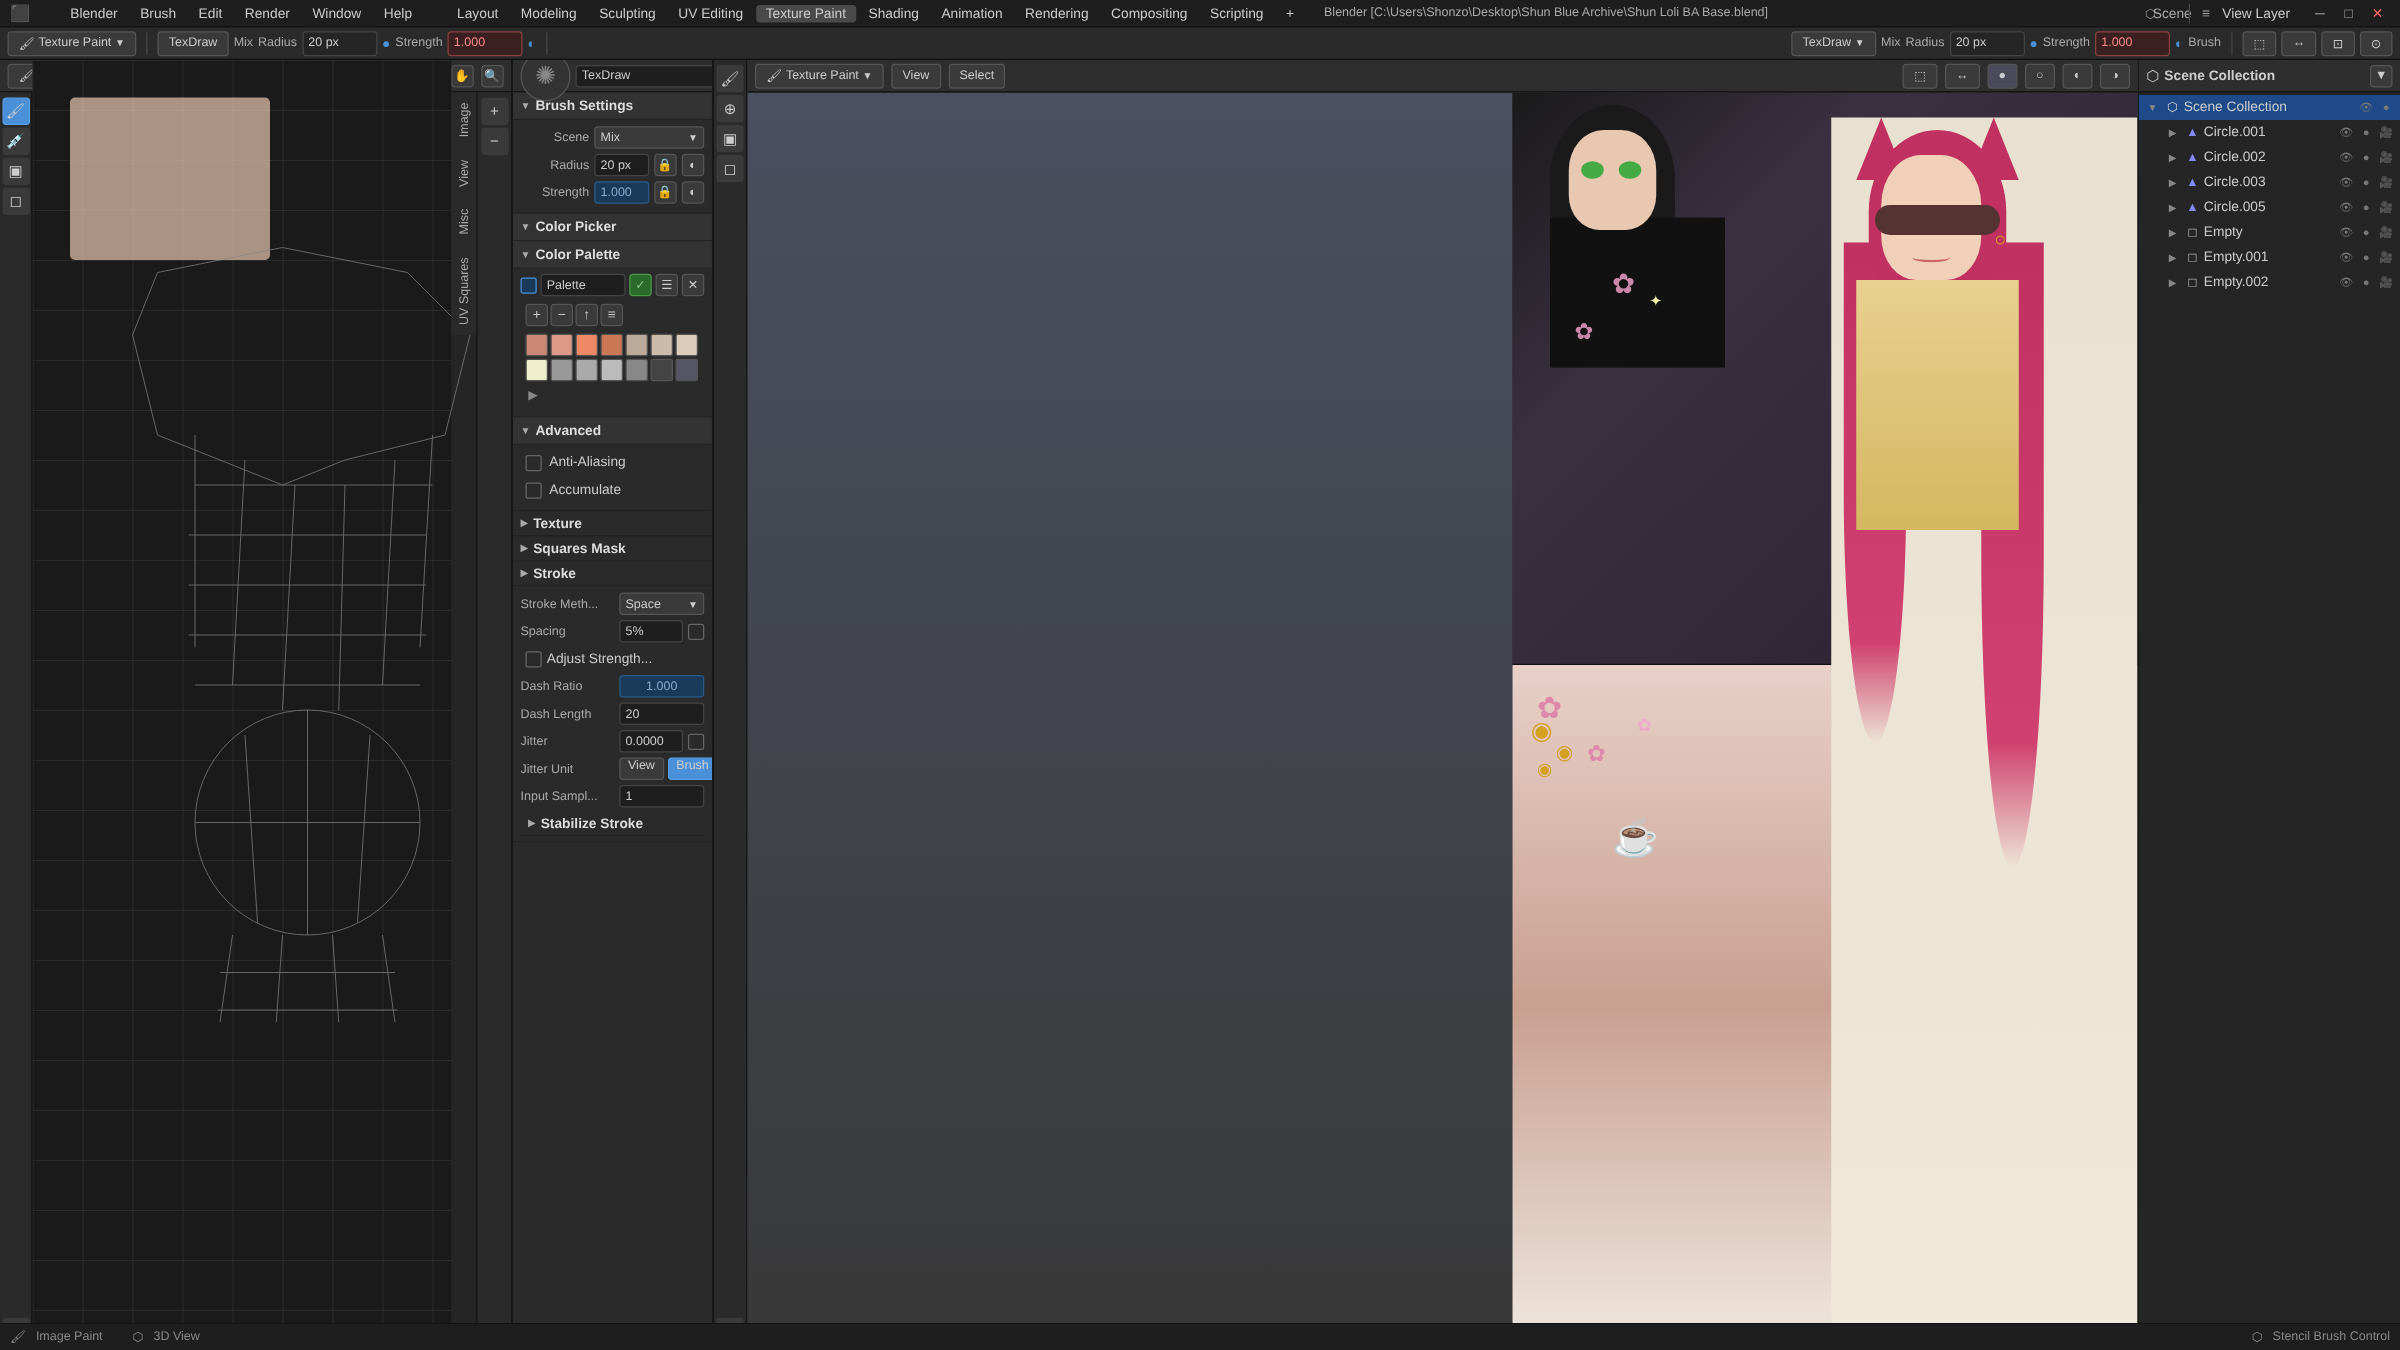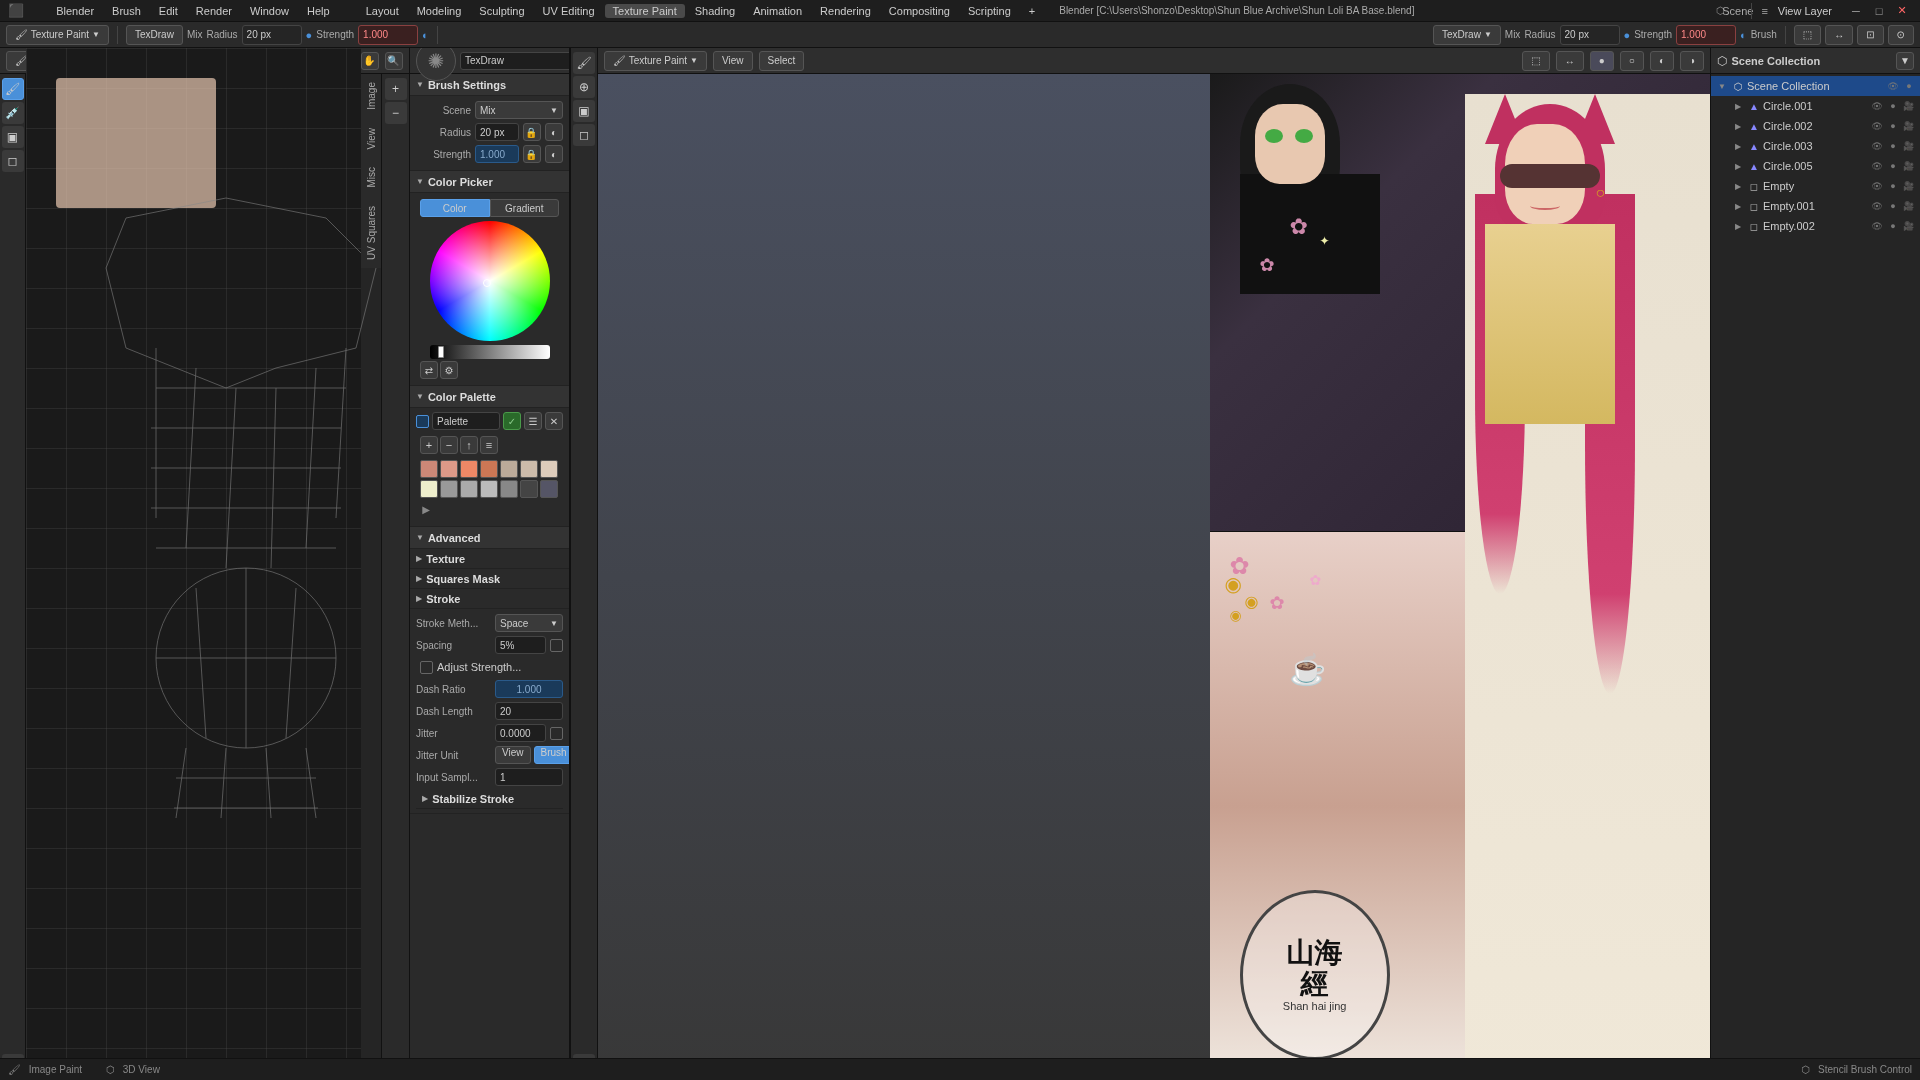"Color" div.section-content { html: <div> <div> <div>Color</div> <div>Gradient</div> </div> <div> <div> <div></div> </div> </div> <div> <div></div> </div> <div> <div>⇄</div> <div>⚙</div> </div> </div> -> none }
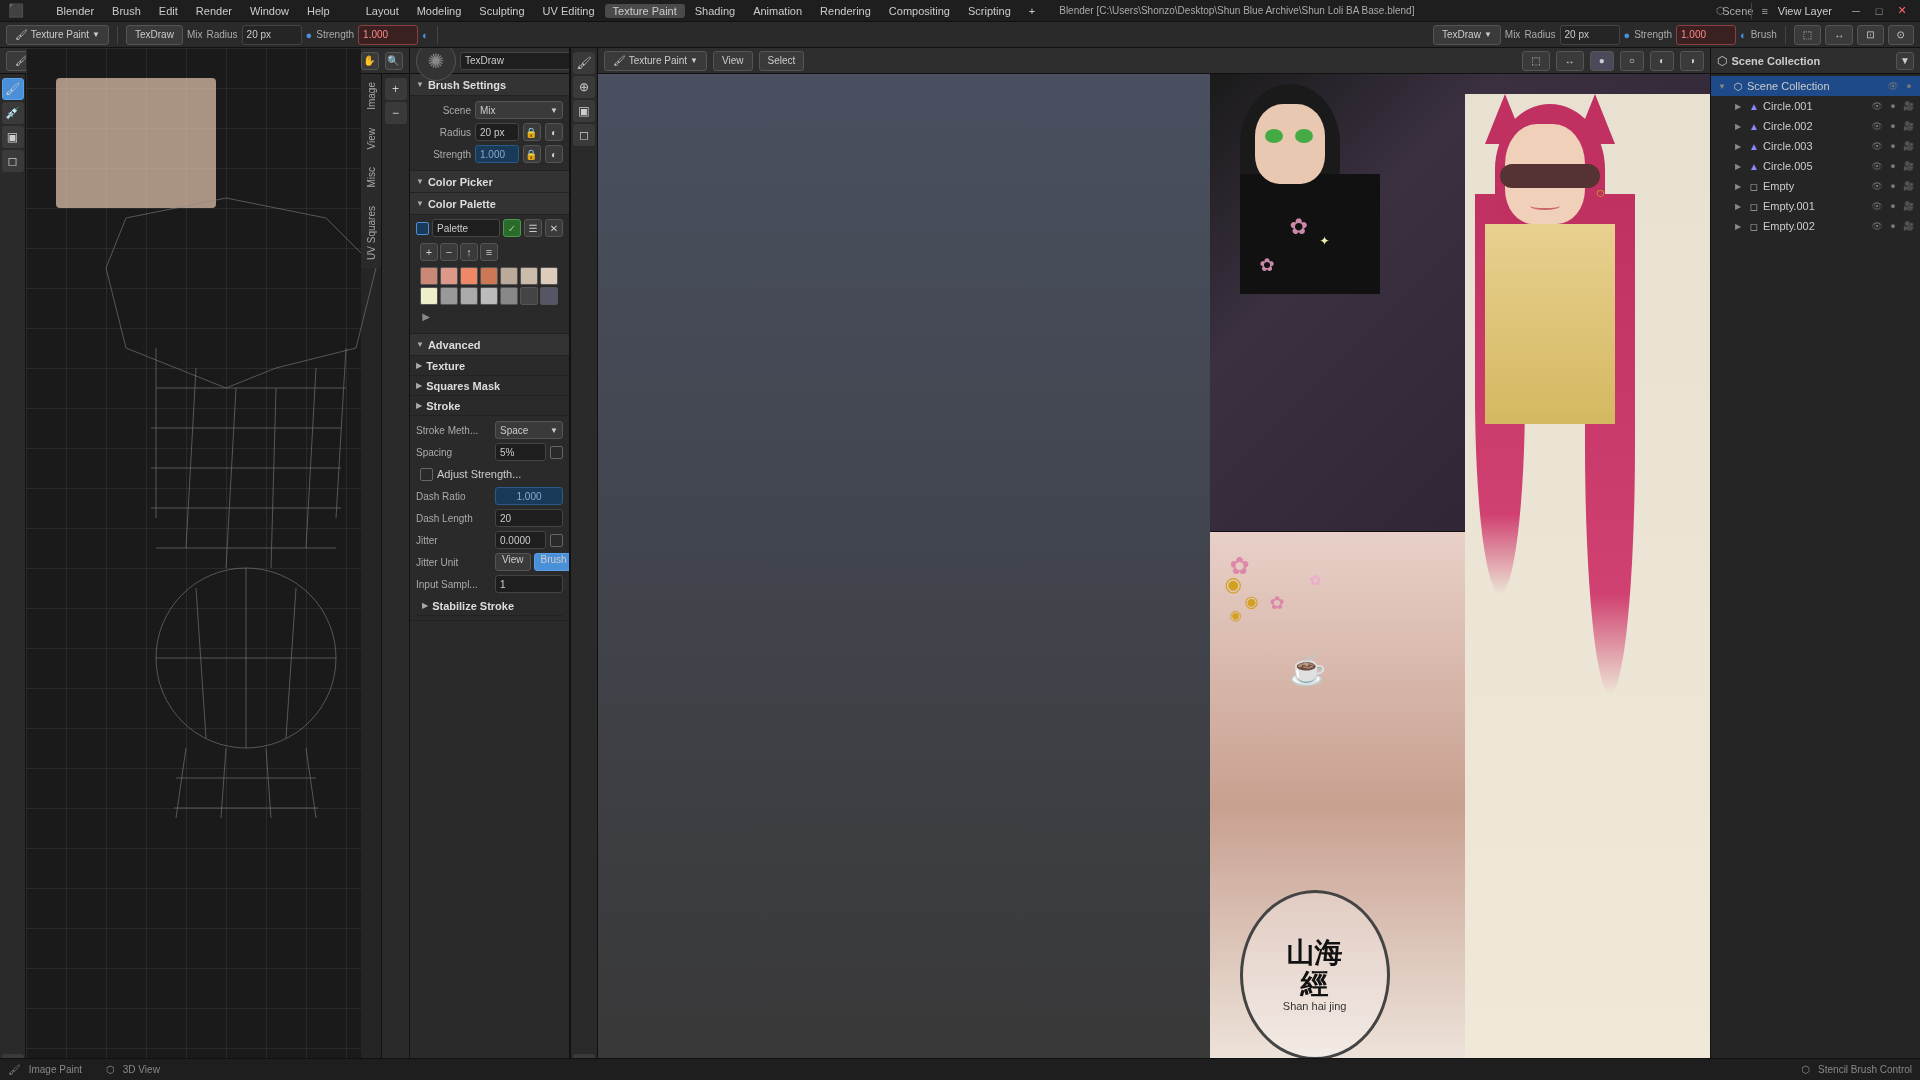"Anti-Aliasing" div.section-content { html: none -> <div> <div> <div></div> <span>Anti-Aliasing</span> </div> <div> <div></div> <span>Accumulate</span> </div> </div> }
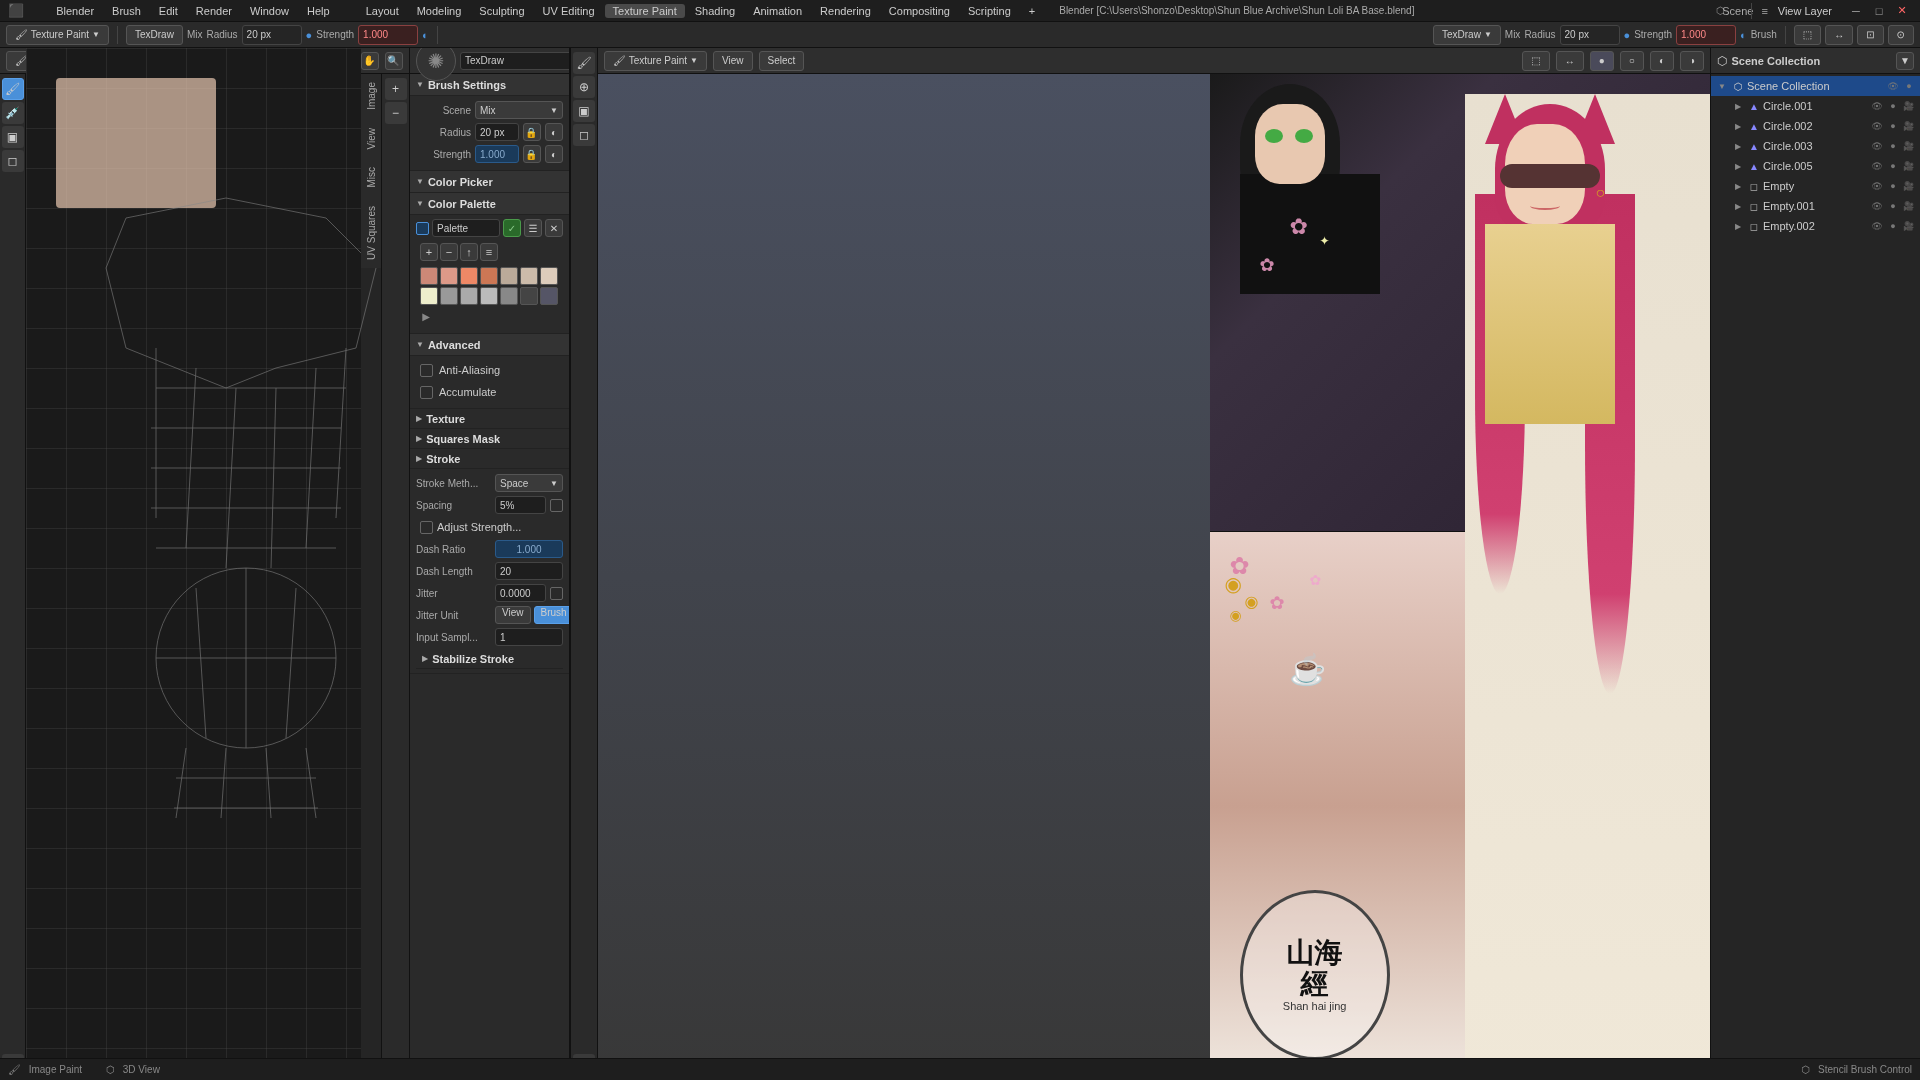"山海" div { html: <div> <div>山海</div> <div>經</div> <div>Shan hai jing</div> </div> -> none }
